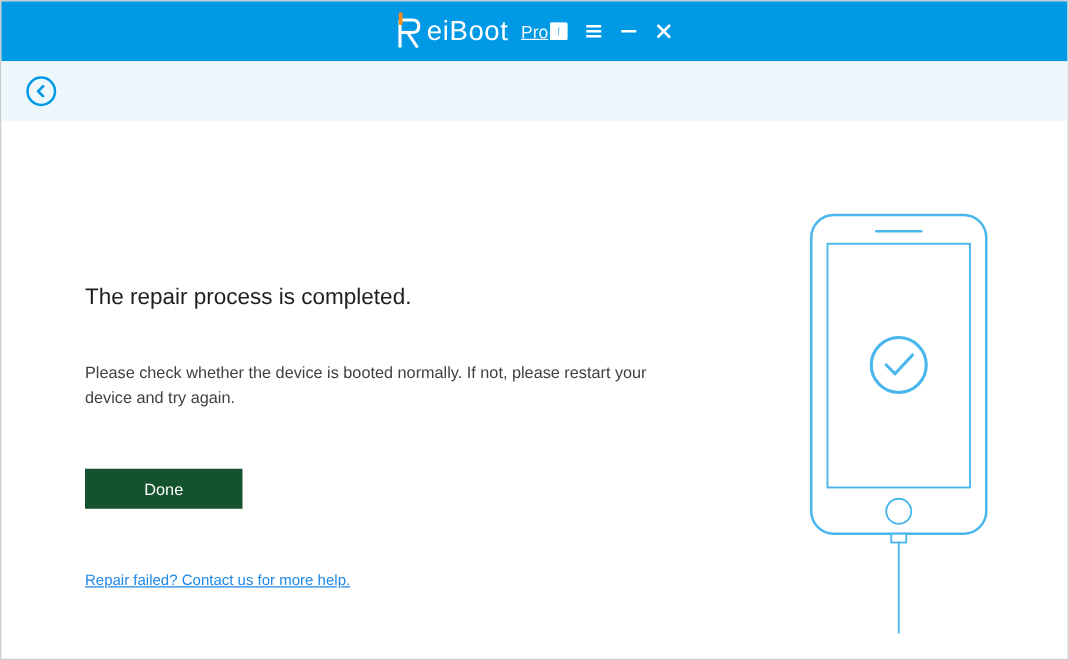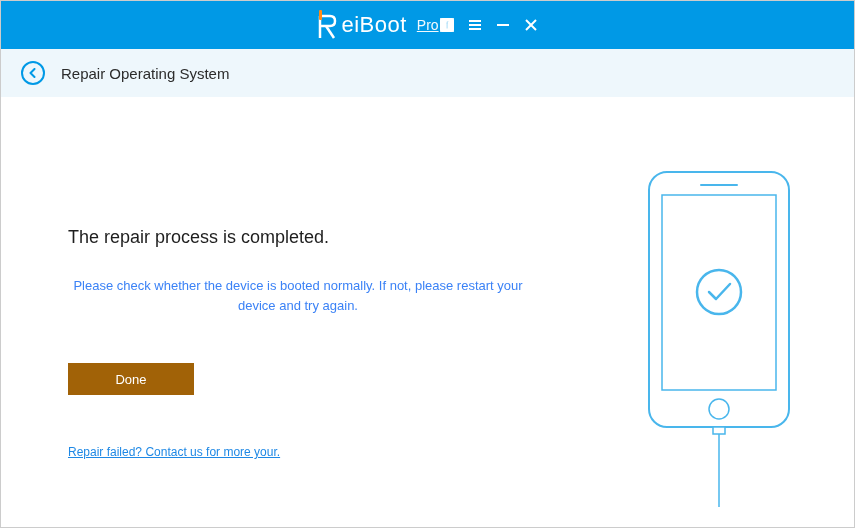"Repair Operating System" span.breadcrumb-title { html: <span>Repair Operating System</span> -> none }
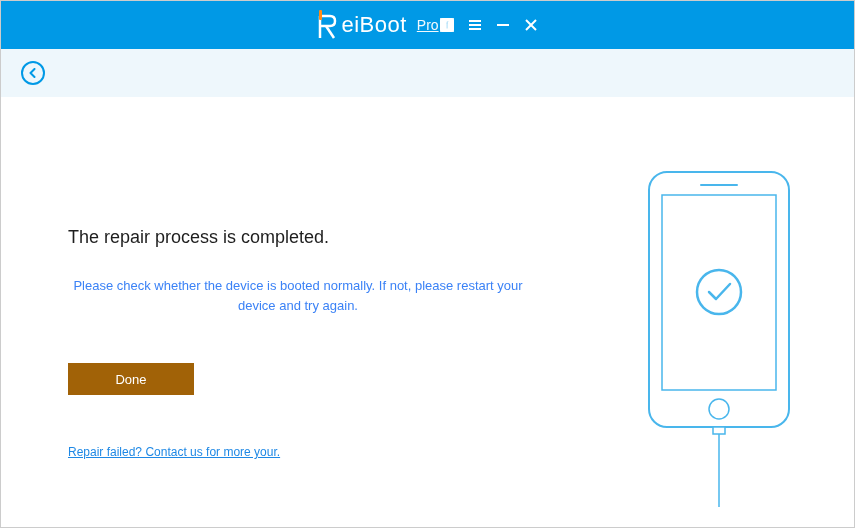"The repair process is completed." .heading { margin-bottom: 28px -> 40px }
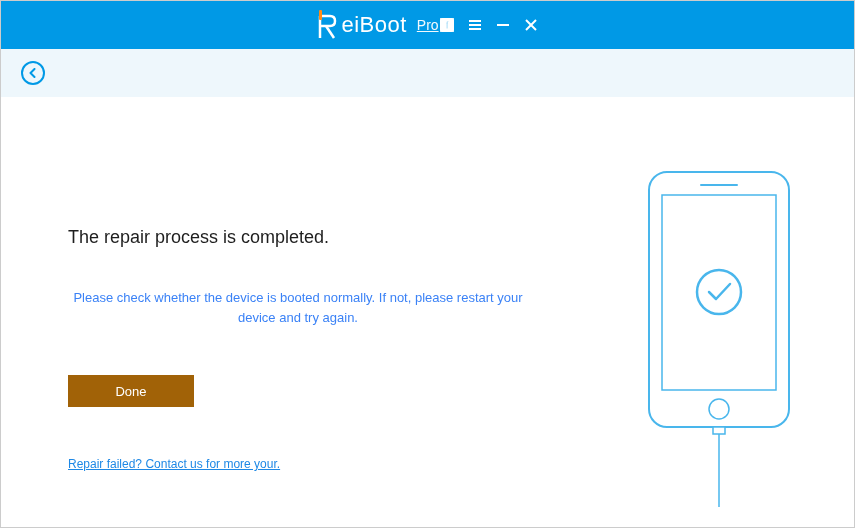"Please check whether the device" .desc { color: #3b82f6 -> #404040; text-align: center -> none }
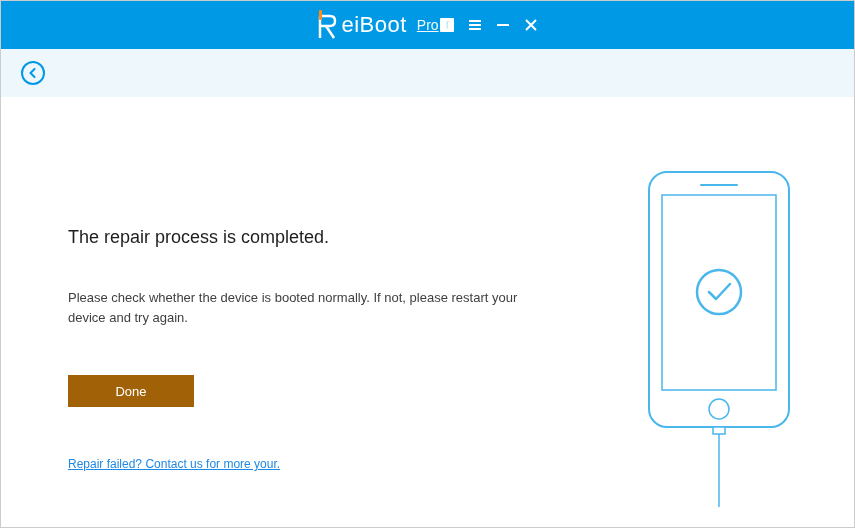"Done" .done-btn { background: #a16207 -> #14532d }
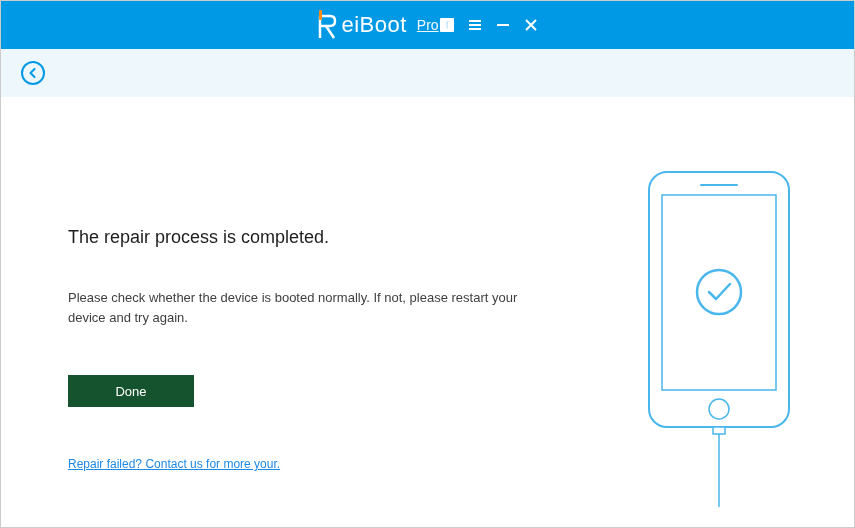"Repair failed? Contact us for" a.help-link { text: your -> help }
